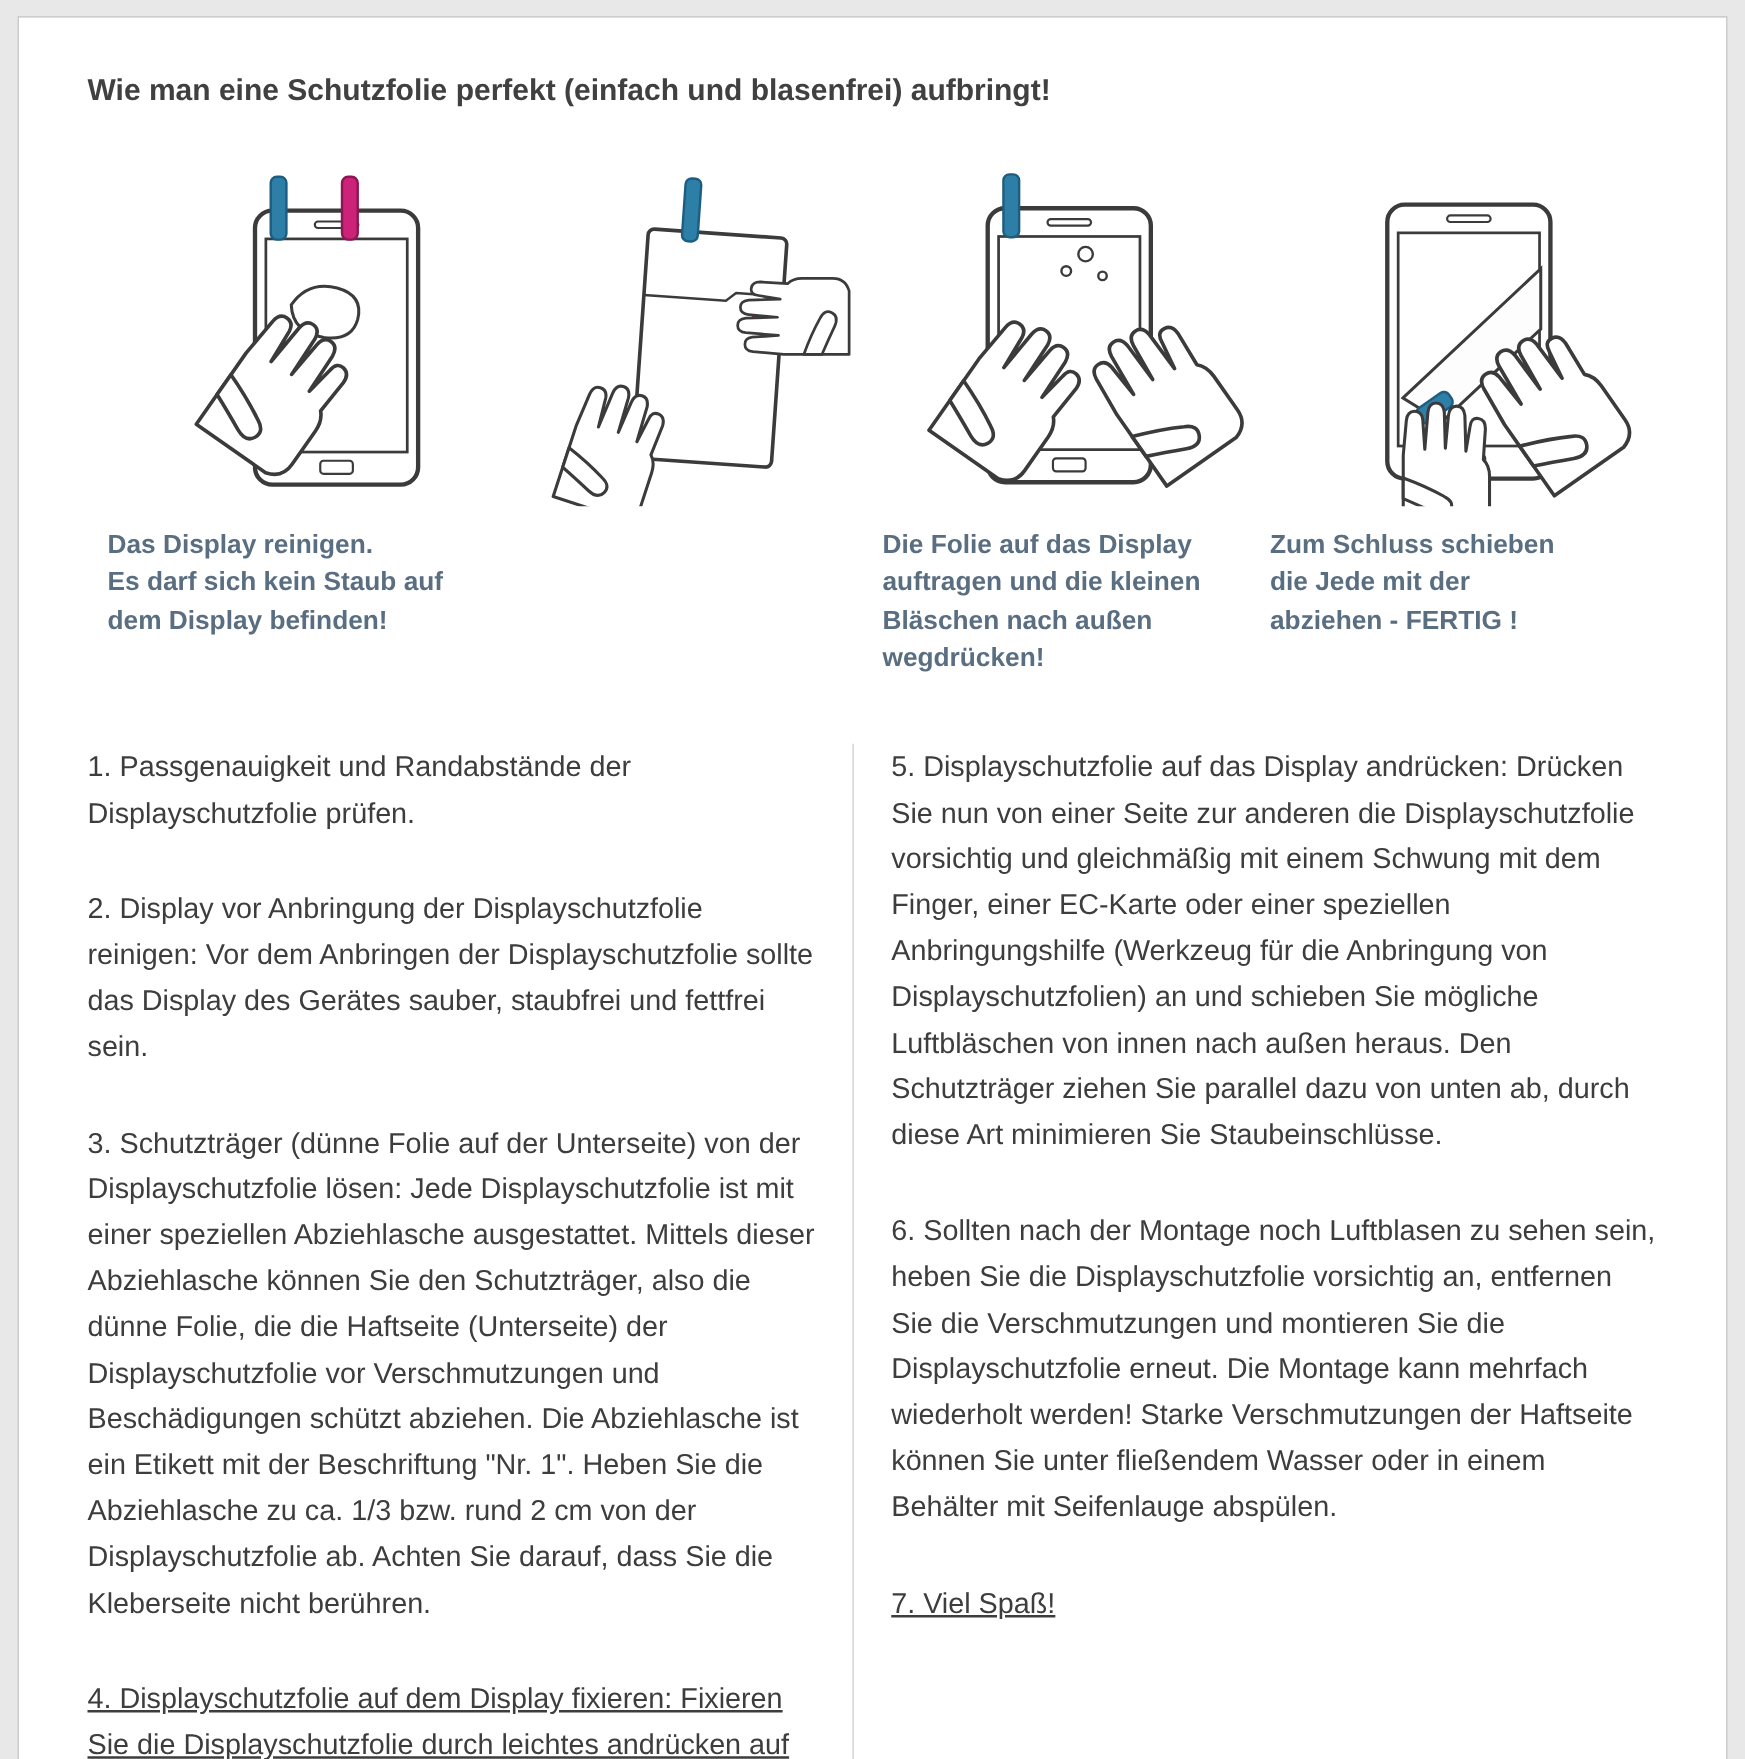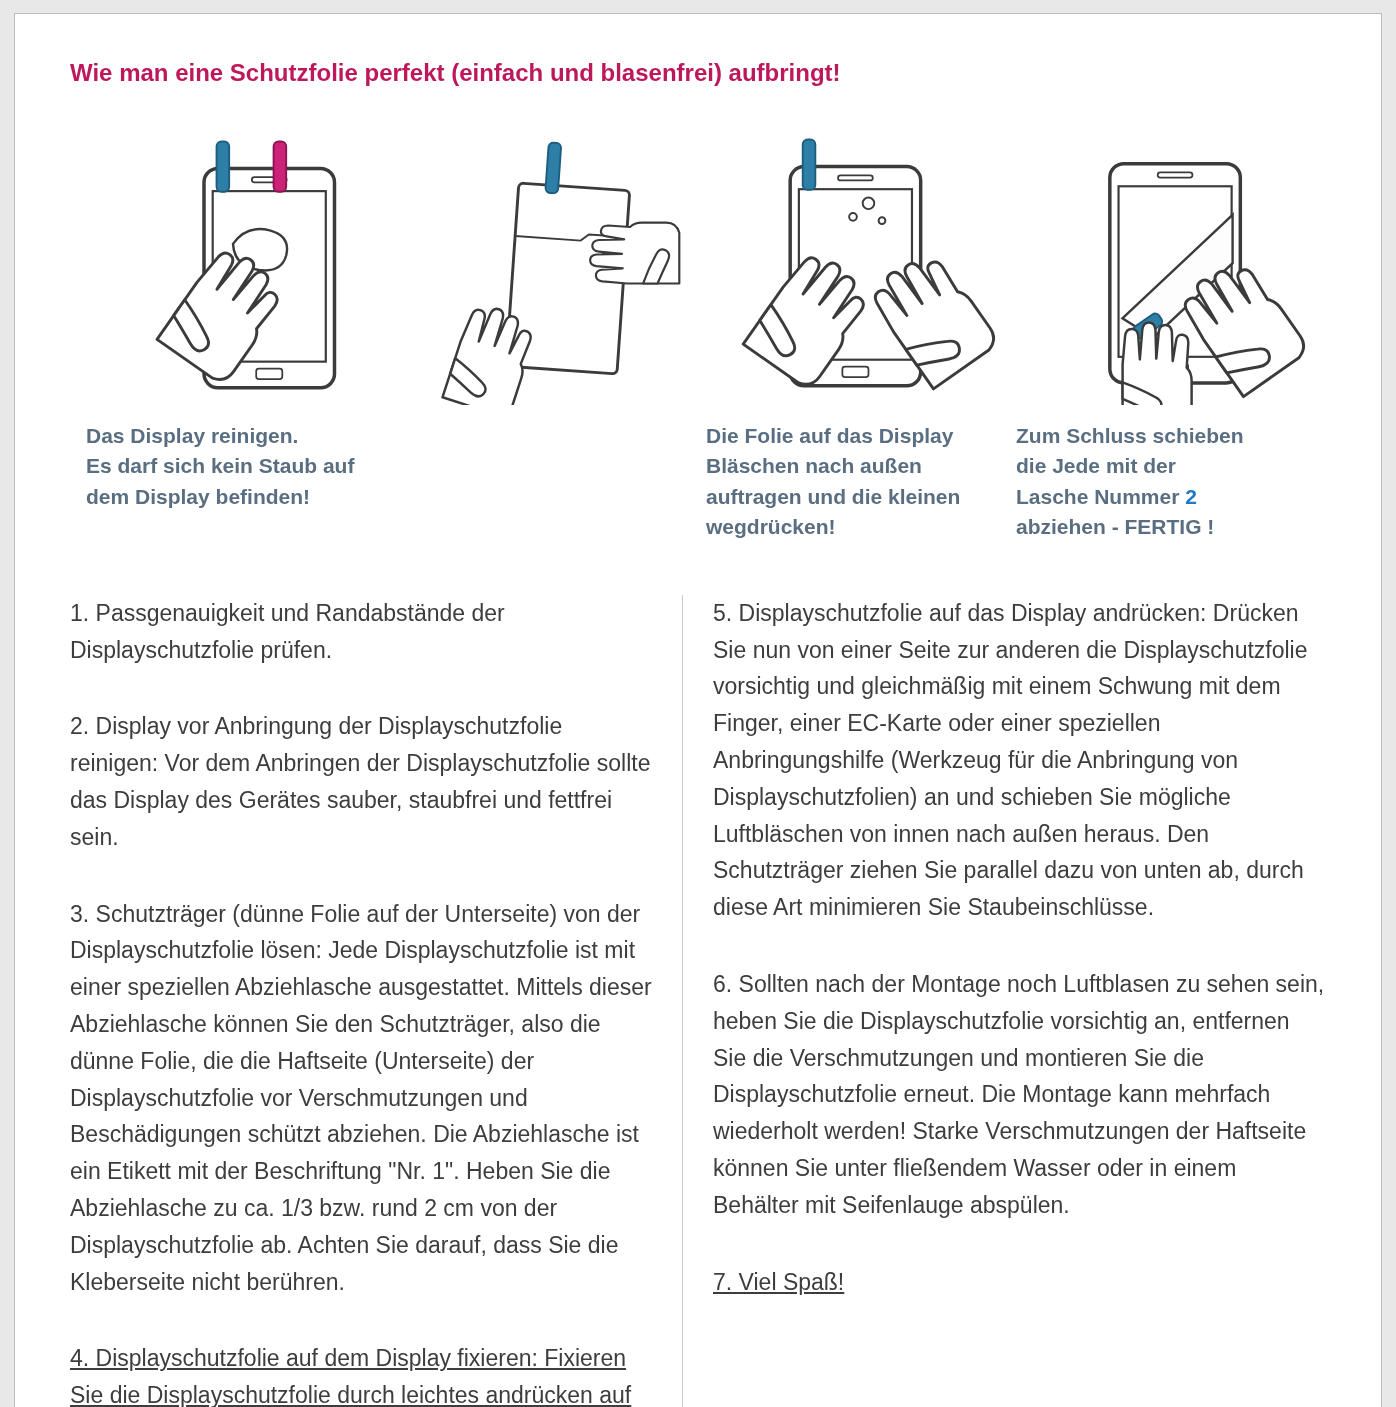"Wie man eine Schutzfolie perfekt" .page-title { color: #be185d -> #404040 }
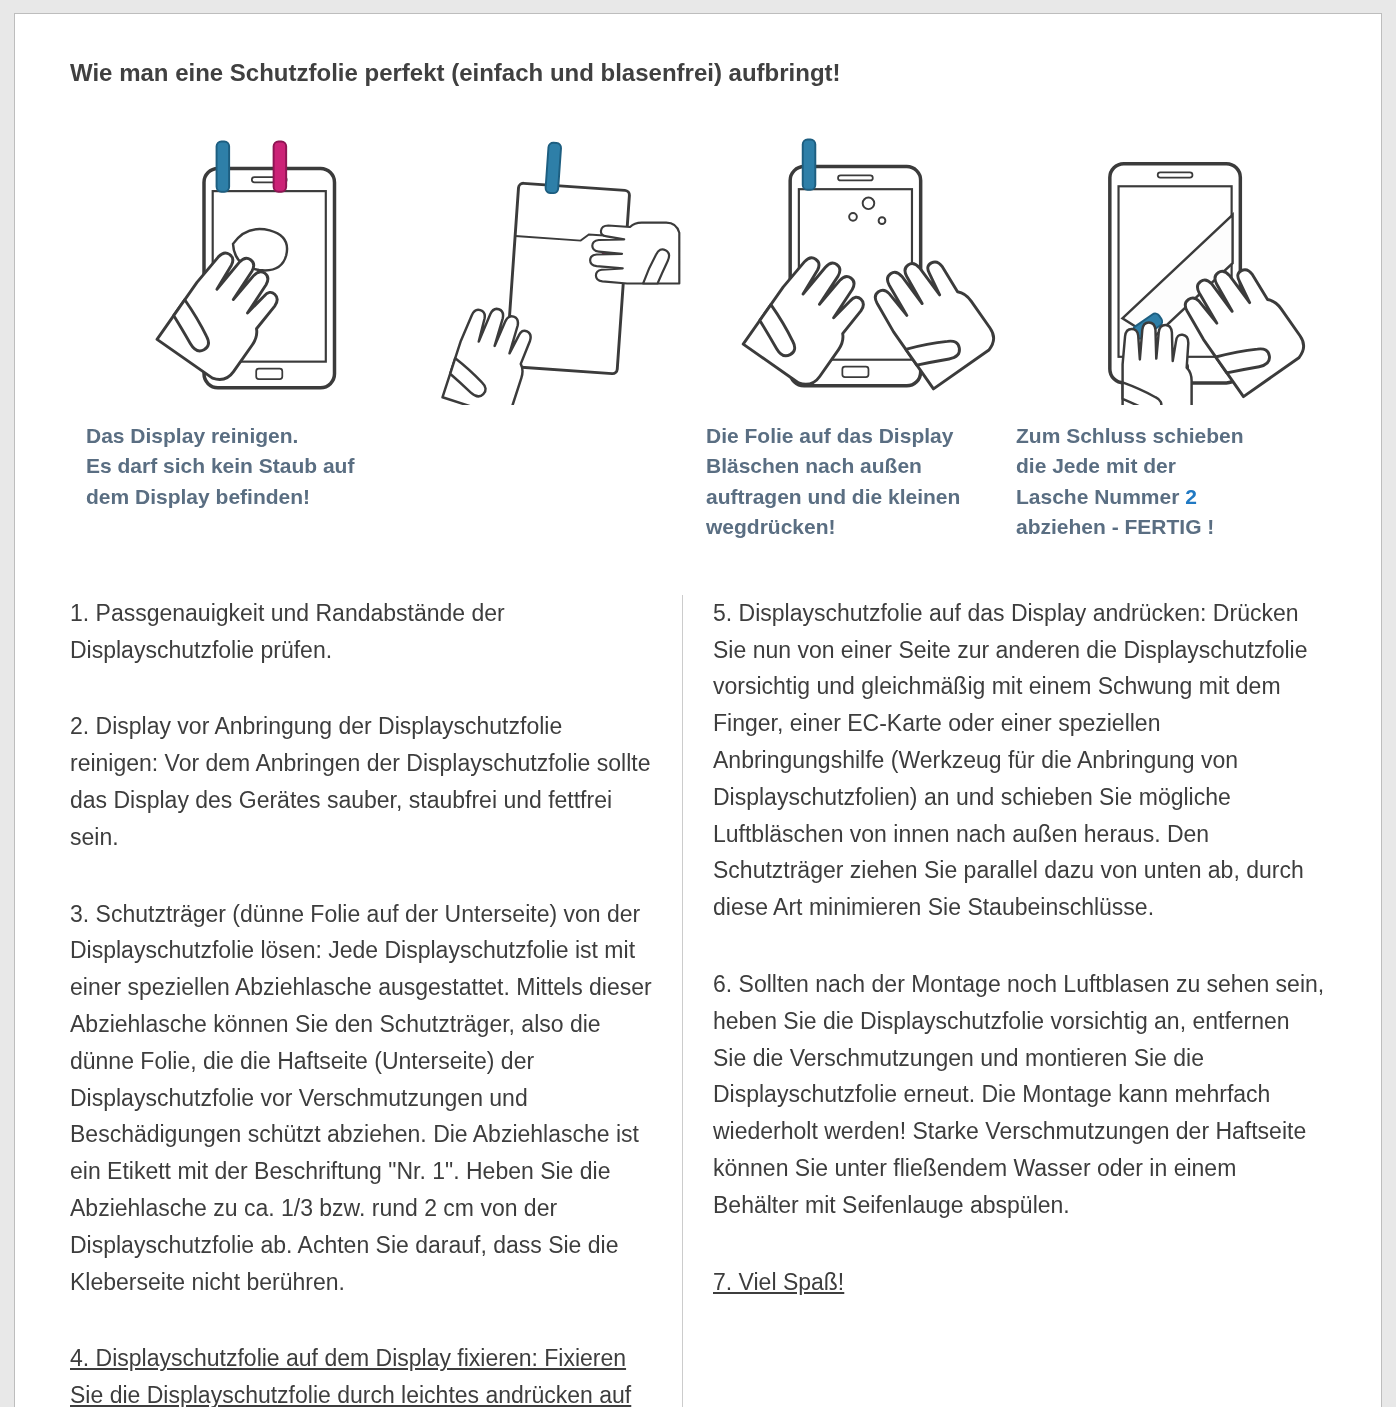"Bläschen nach außen" div { order: before "auftragen und die kleinen" -> after "auftragen und die kleinen" }
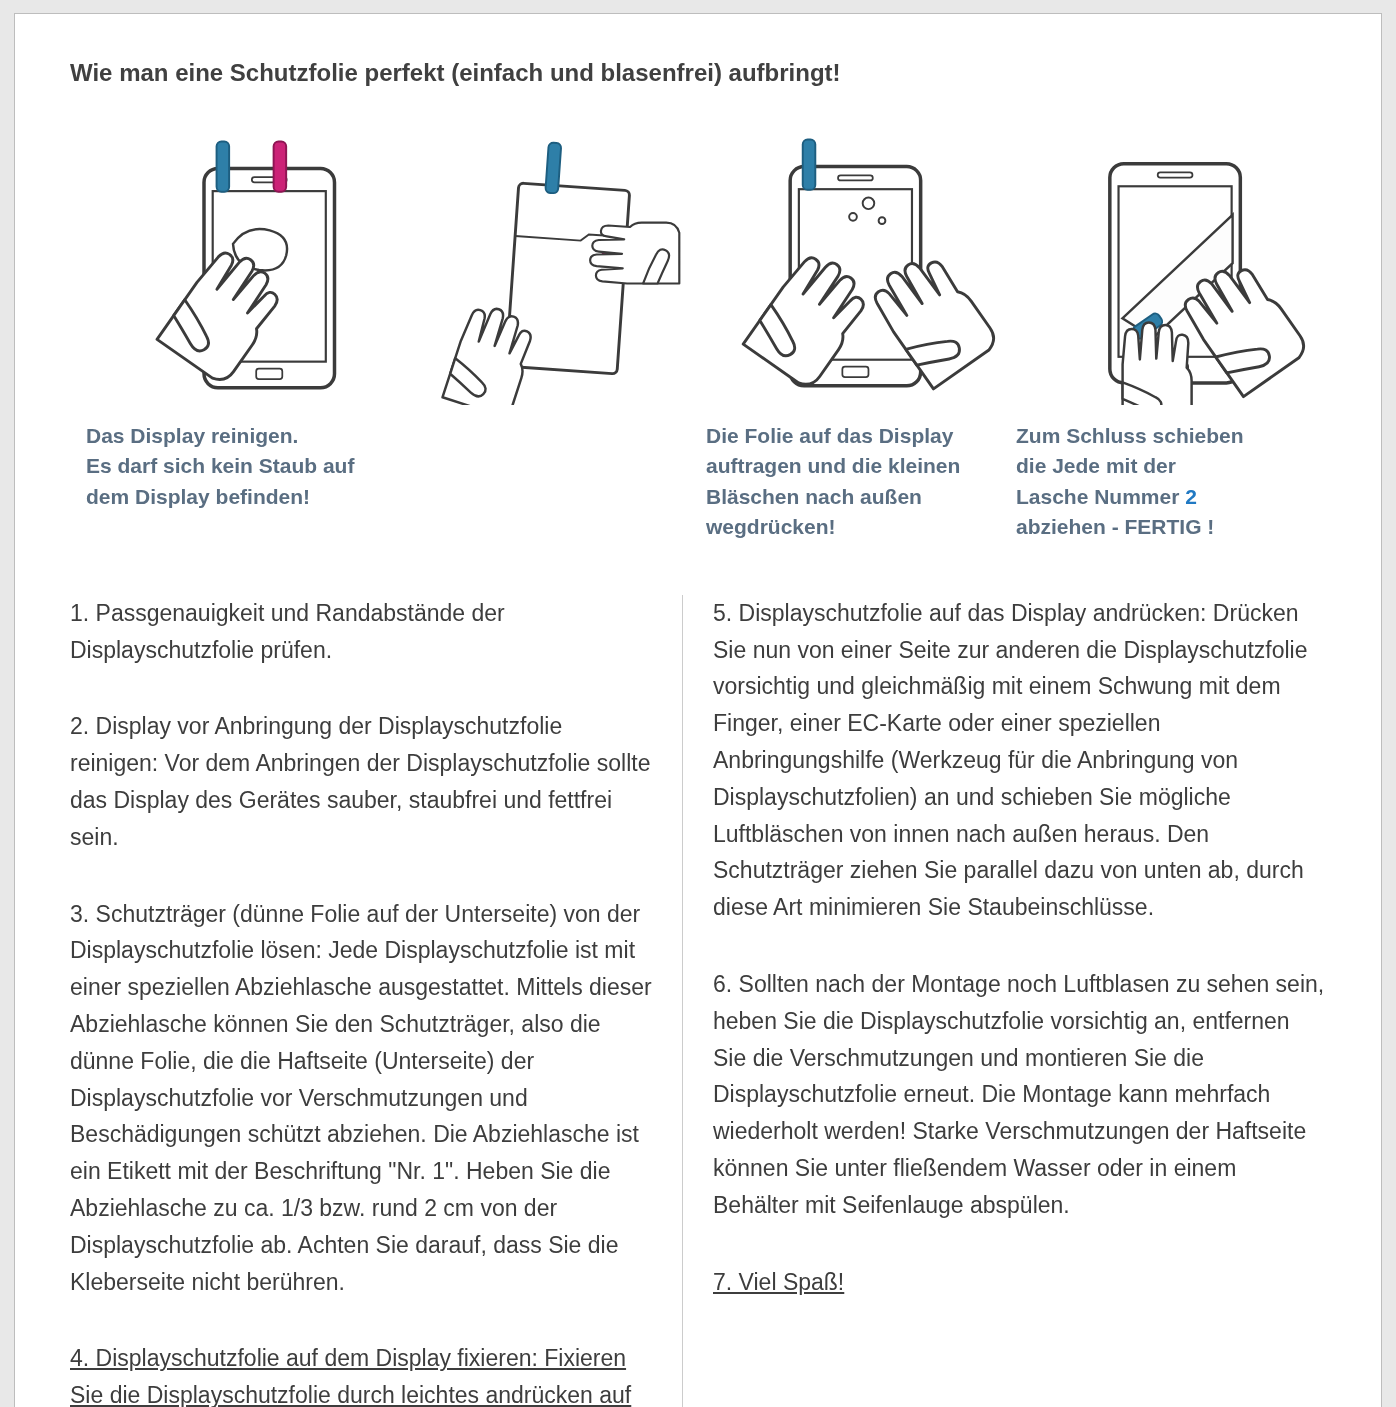"Lasche Nummer 2" div { html: <div><span>Lasche Nummer </span><span>2</span></div> -> none }
